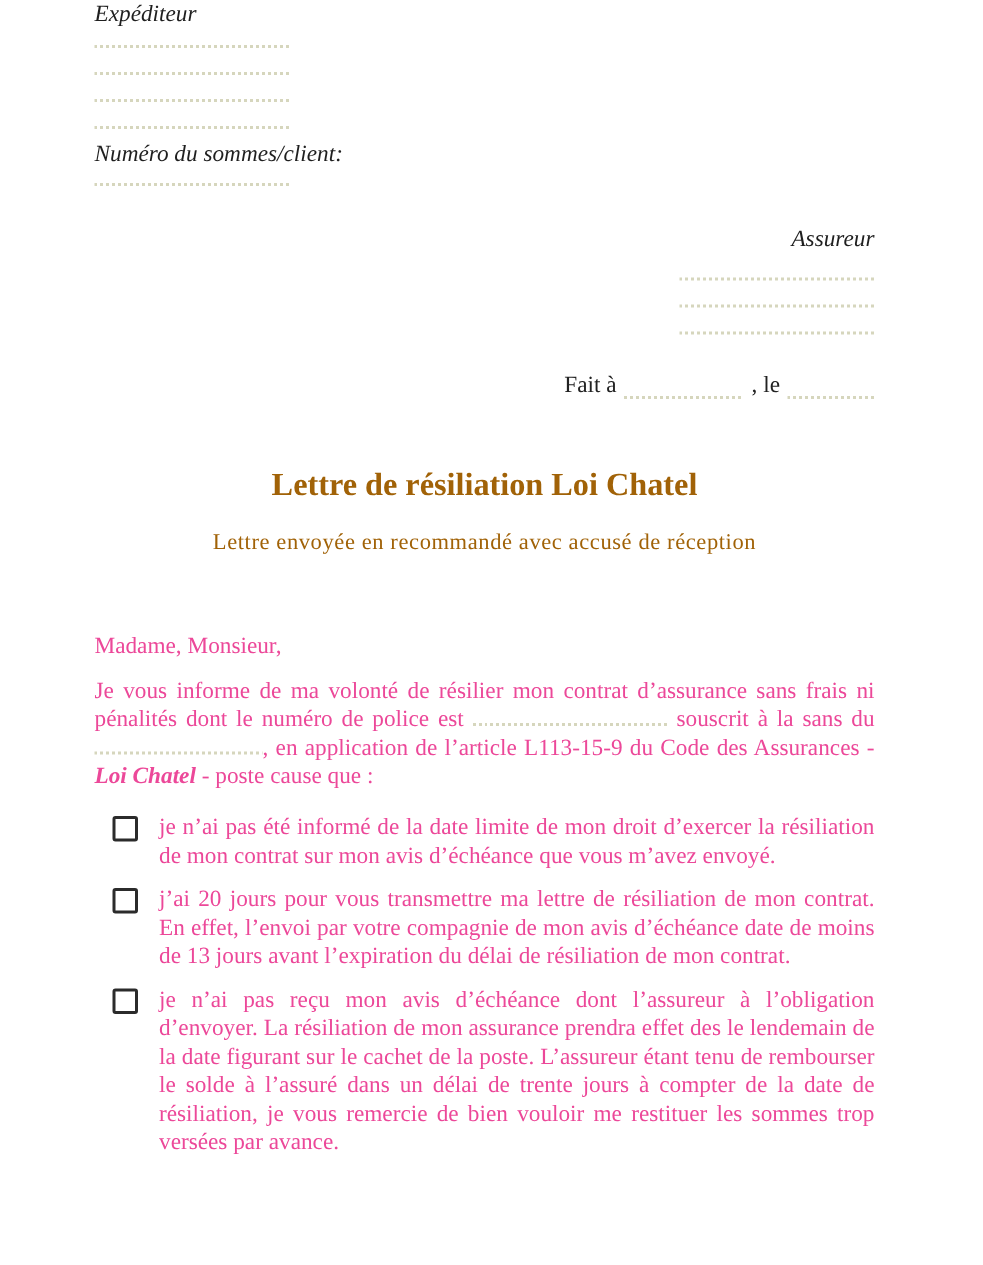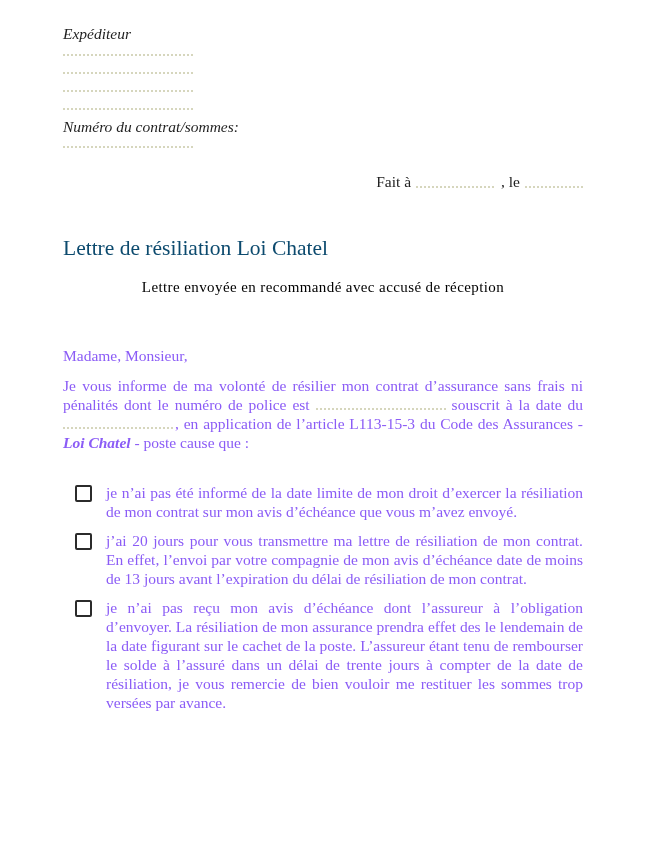"Expéditeur" .page { padding: 24px 72px 0 63px -> 0 72px 0 63px }
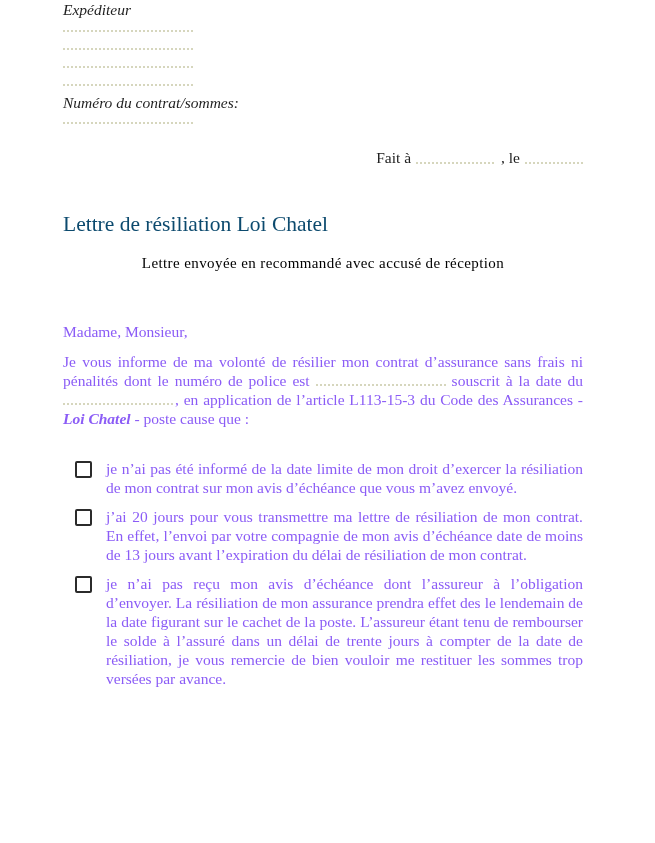"Numéro du contrat/sommes:" div.label-italic { text: contrat/sommes -> sommes/client }
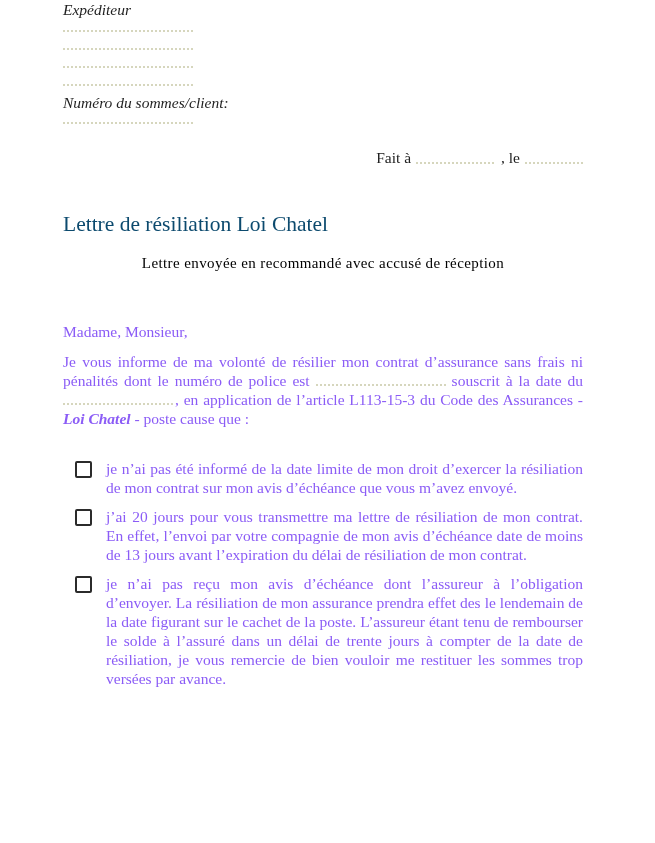"Assureur" div.insurer { html: none -> <div> <div>Assureur</div> <div></div> <div></div> <div></div> </div> }
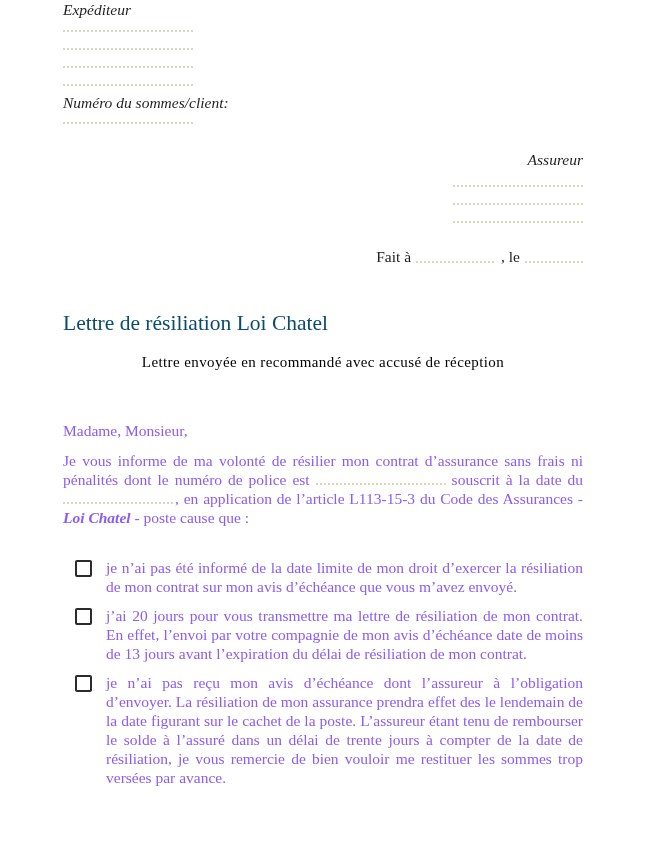"Fait à" .place-date { align-items: center -> flex-end }
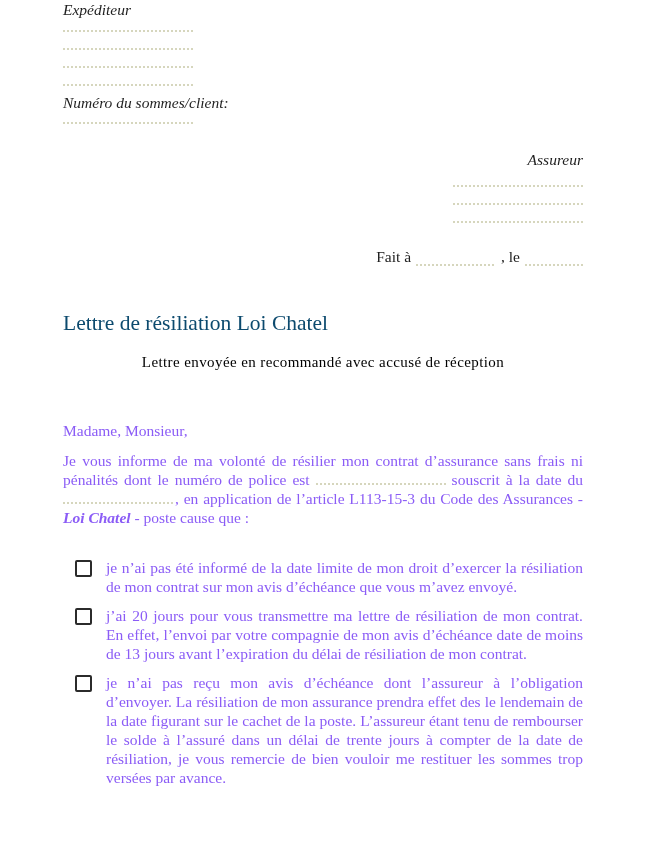"Lettre de résiliation Loi Chatel" .title { color: #0c4a6e -> #a16207; font-weight: 400 -> 700; text-align: none -> center }
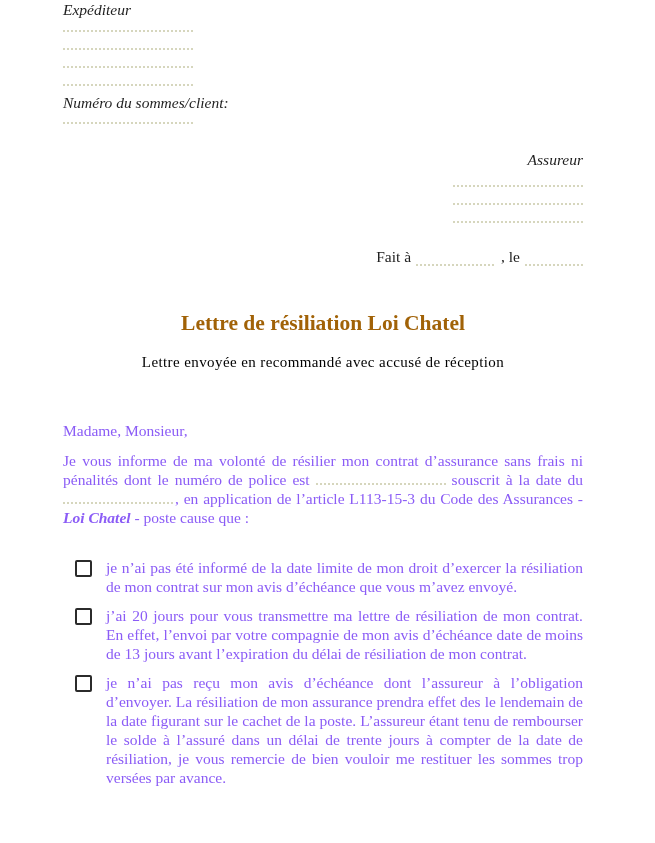"Lettre envoyée en recommandé avec" .subtitle { color: #000000 -> #a16207 }
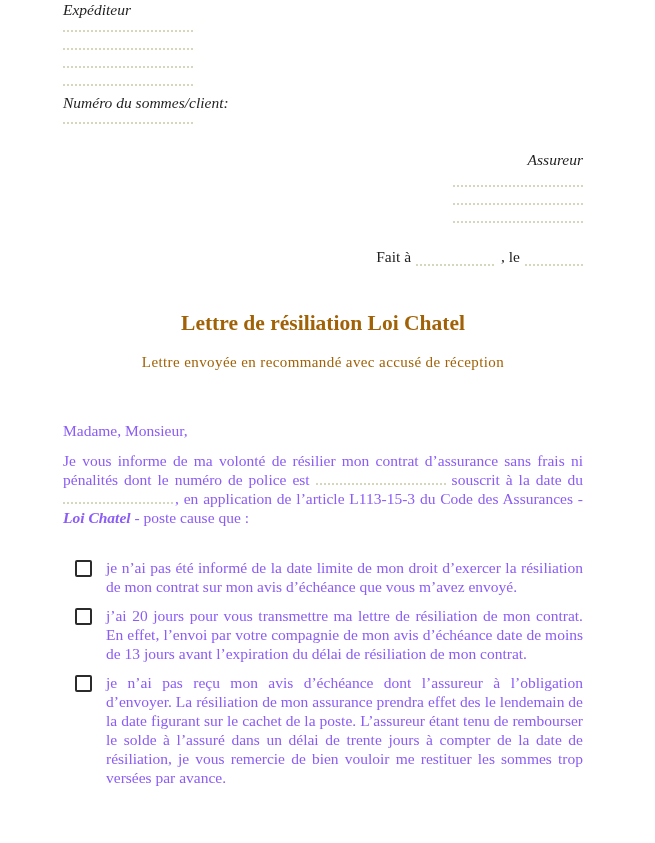"Madame, Monsieur," .body-text { color: #8b5cf6 -> #ec4899 }
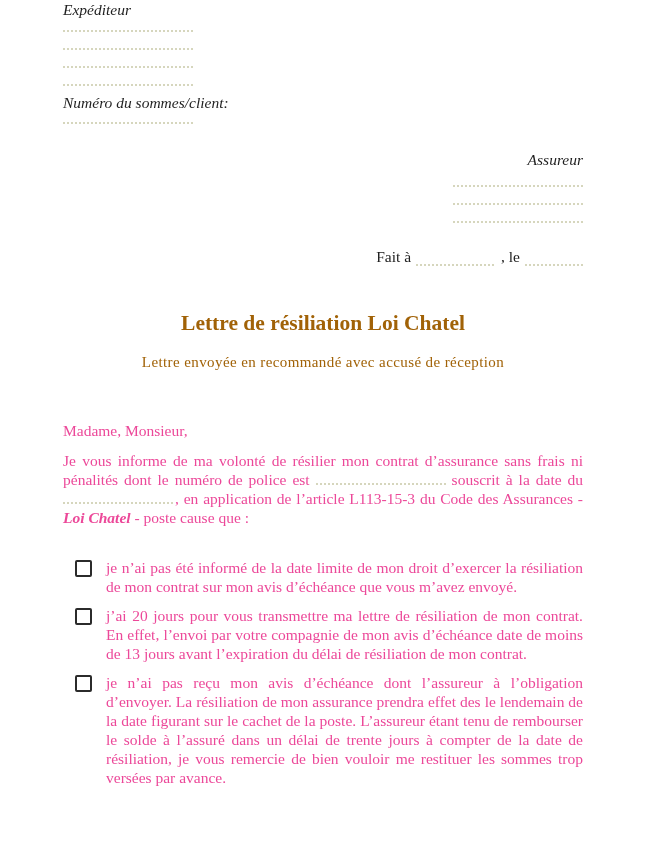"souscrit à la date du" span { text: date -> sans }
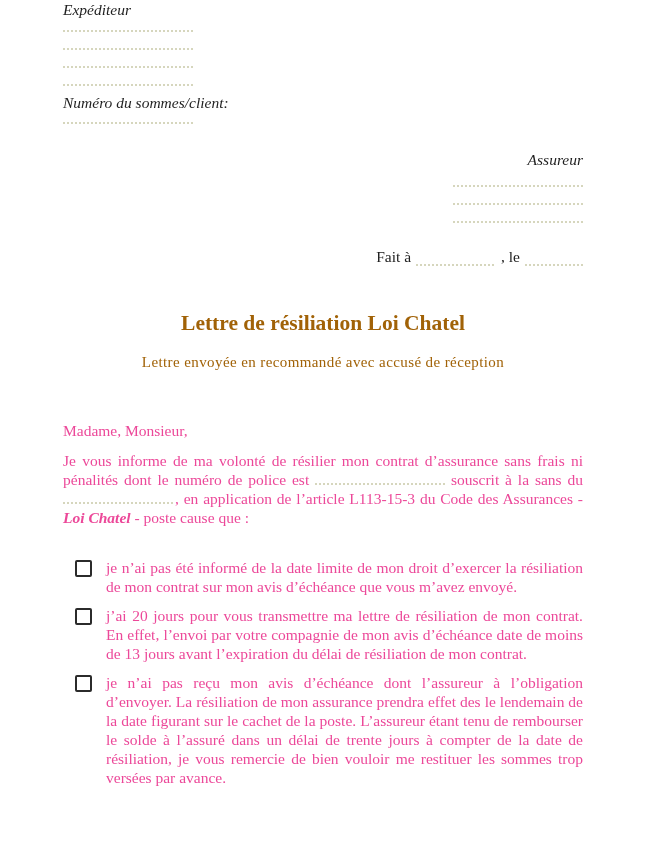", en application de l’article" span { text: L113-15-3 -> L113-15-9 }
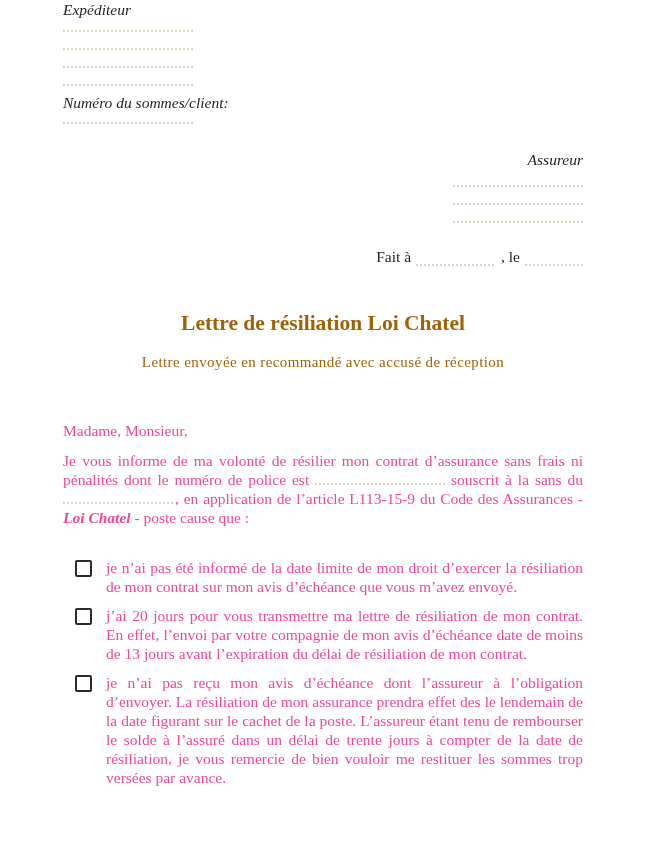"je n’ai pas été informé" .reasons { margin-top: 31px -> 15px }
